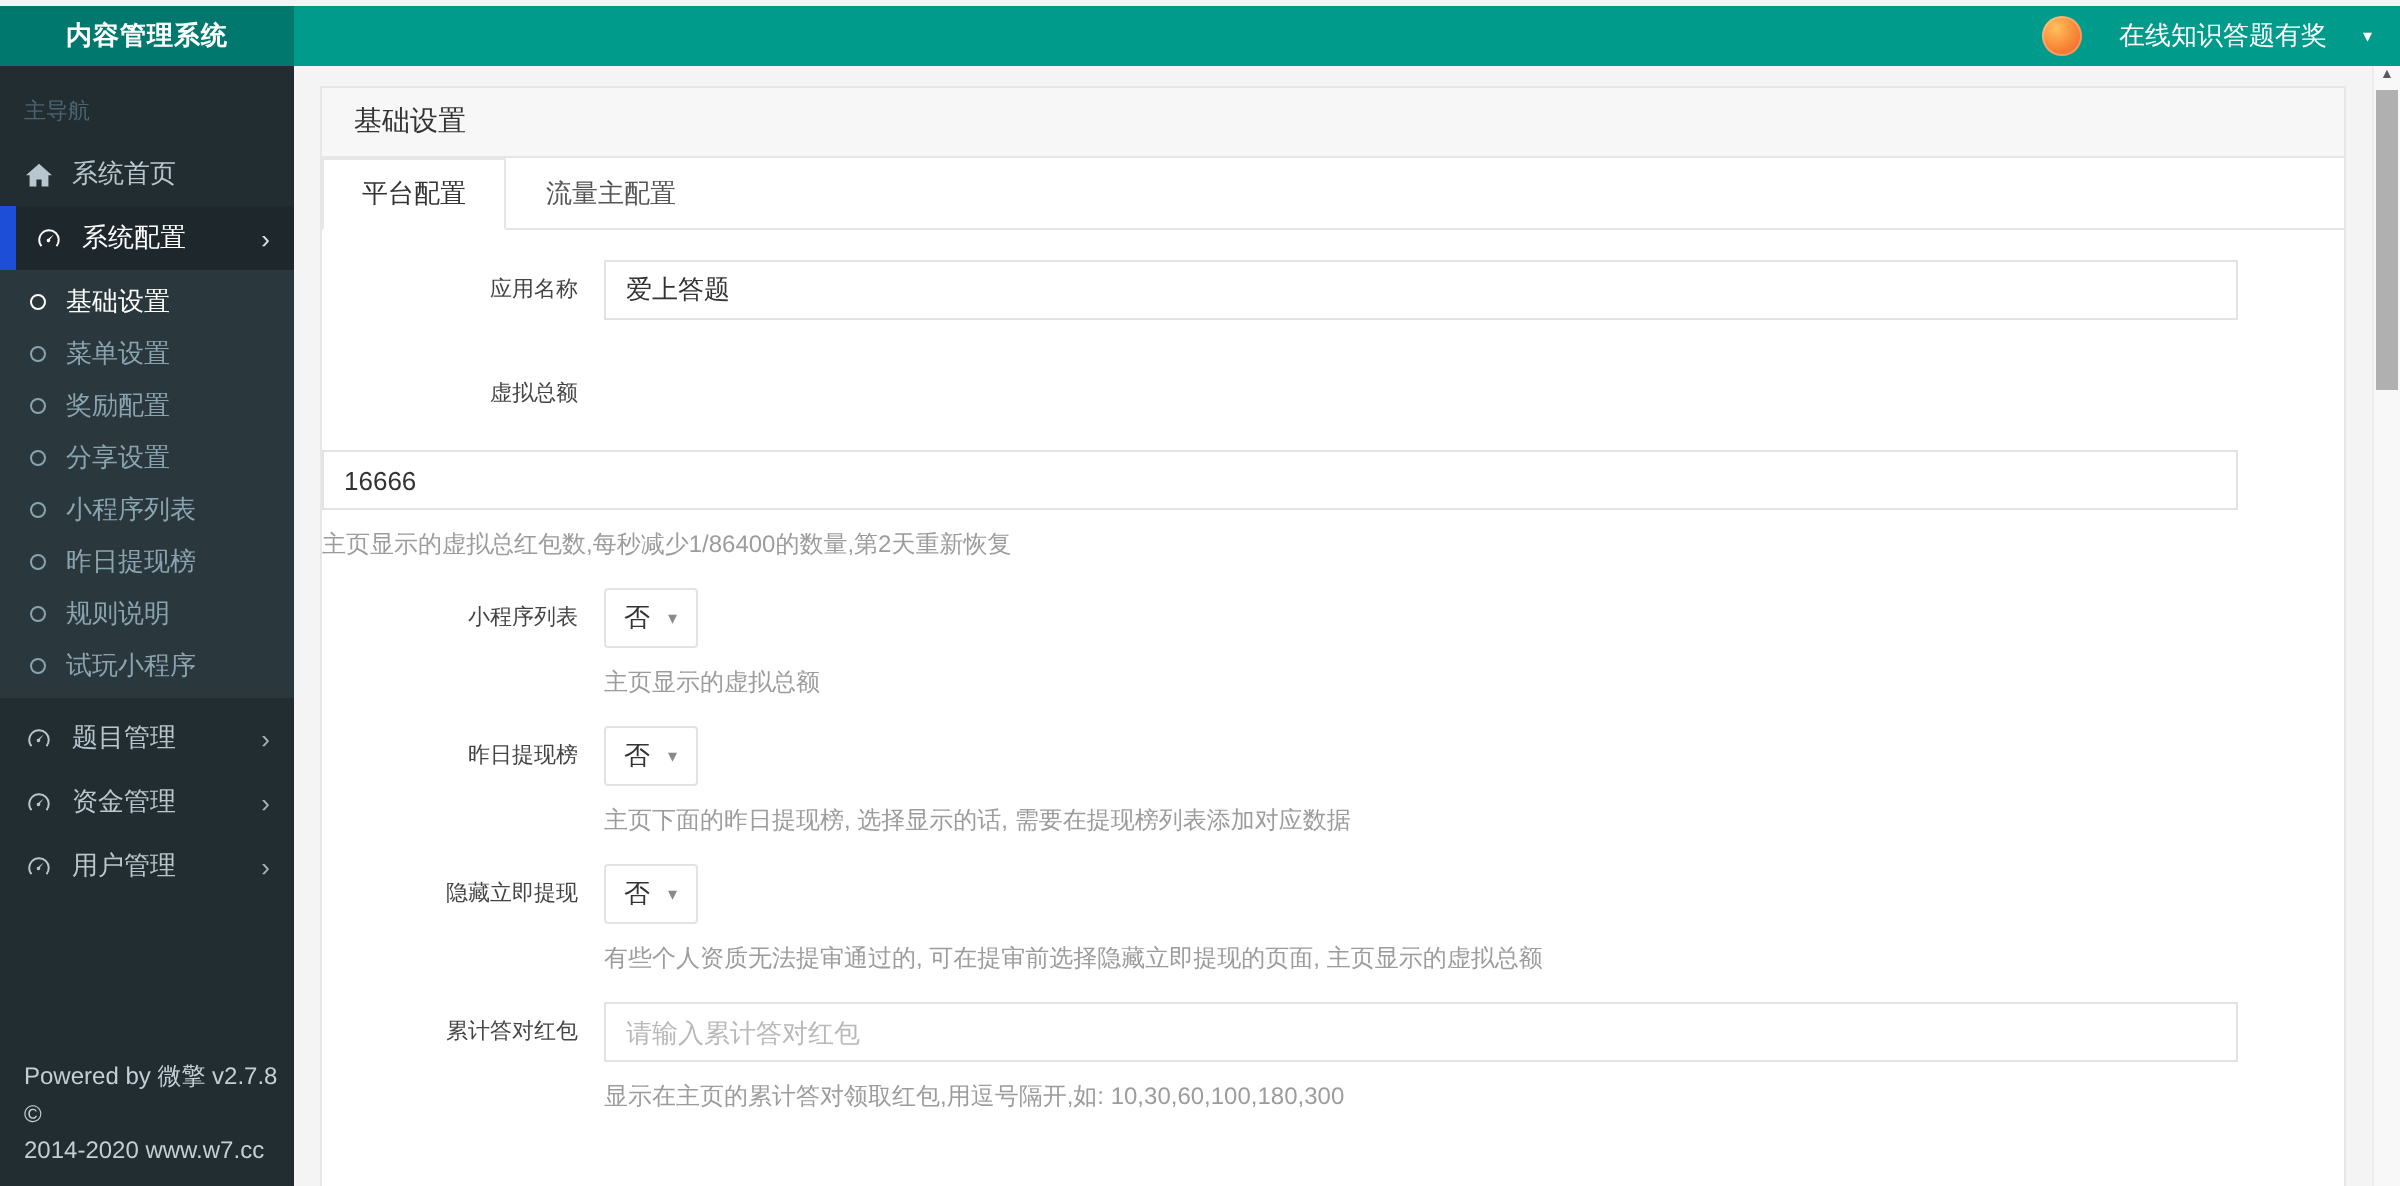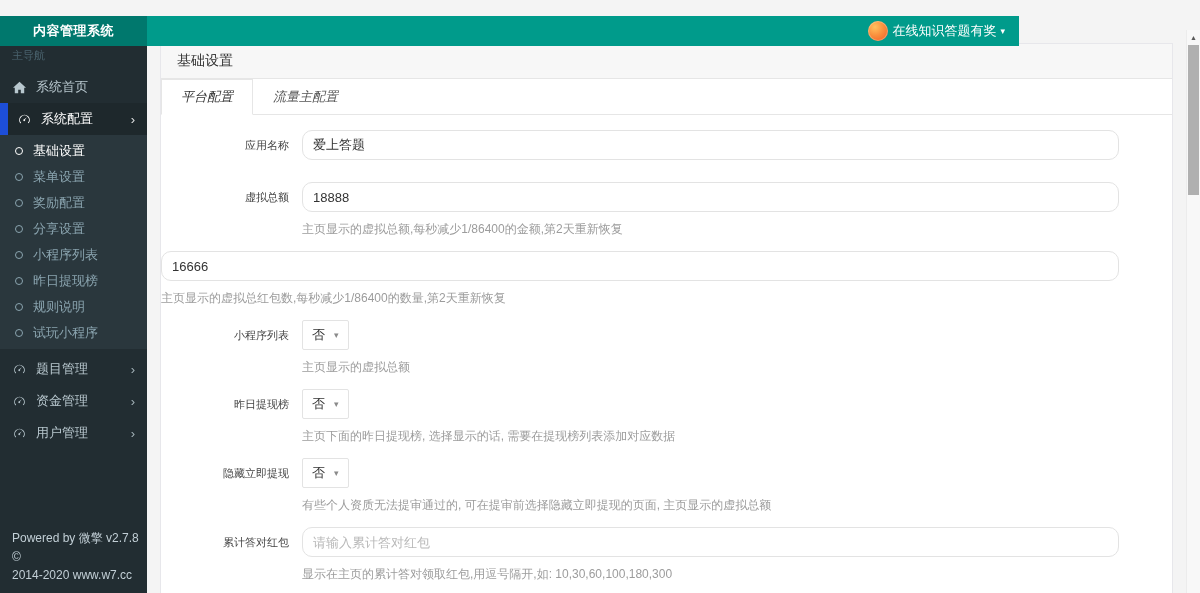"内容管理系统" .header { top: 16px -> 3px; width: 1019px -> 1200px }
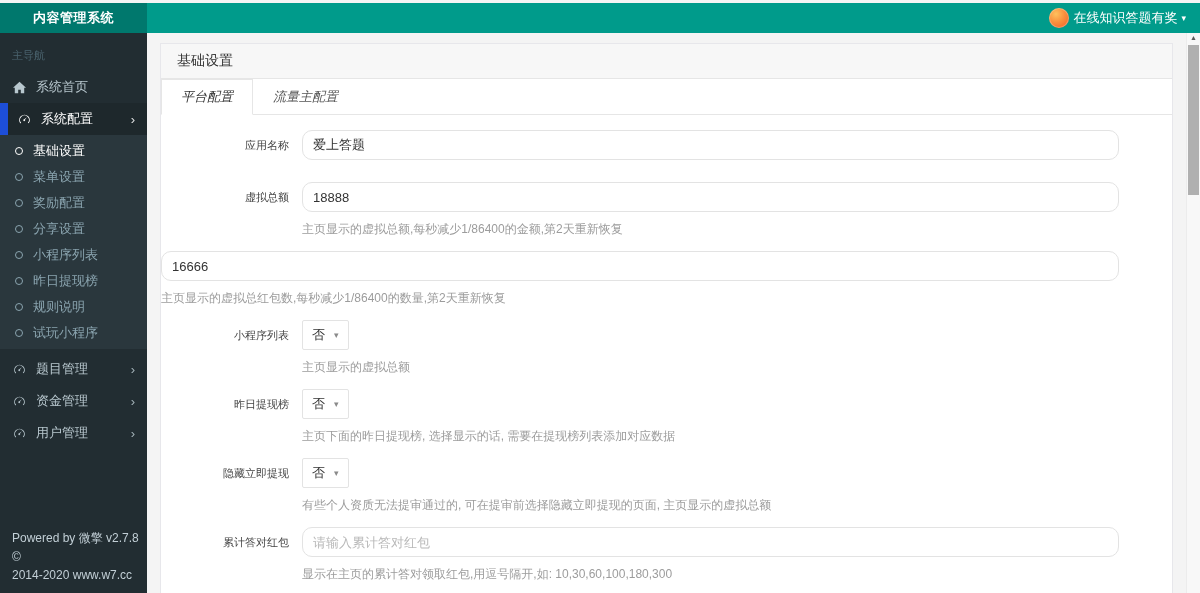"在线知识答题有奖" .user-menu { gap: 4px -> 18px }
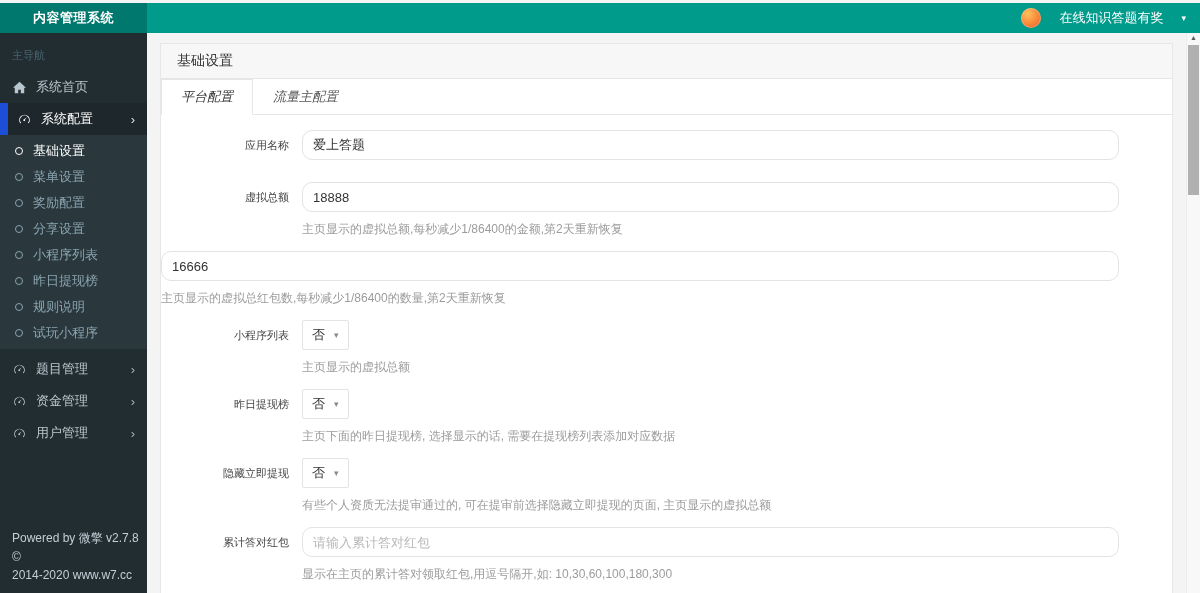"平台配置" .tab { font-style: italic -> none }
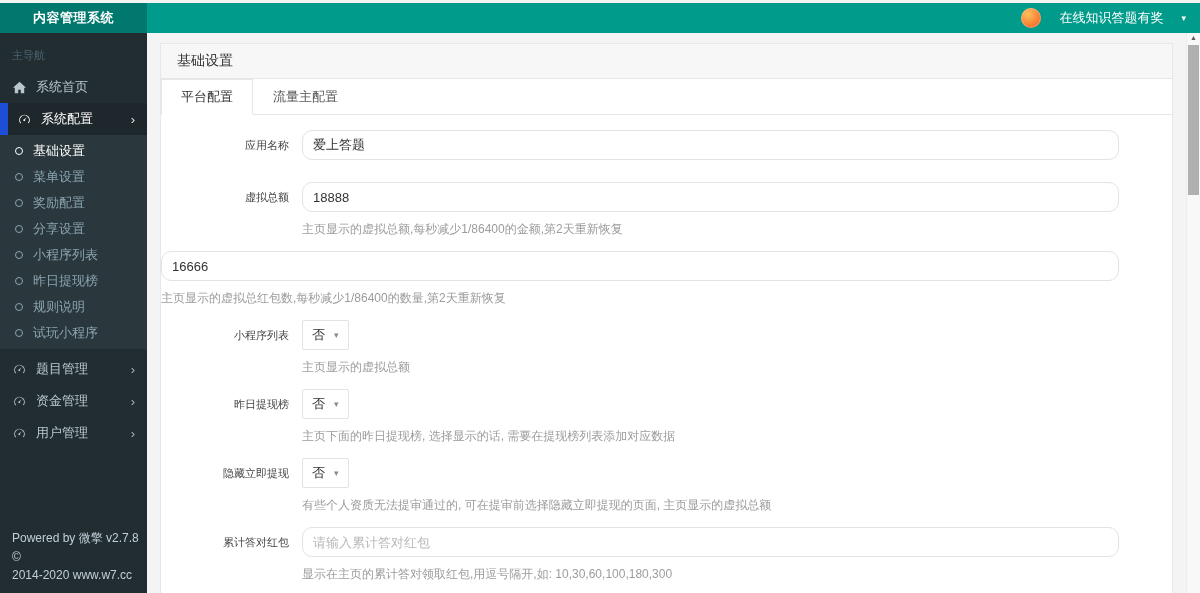"爱上答题" .text-input { border-radius: 10px -> 0 }
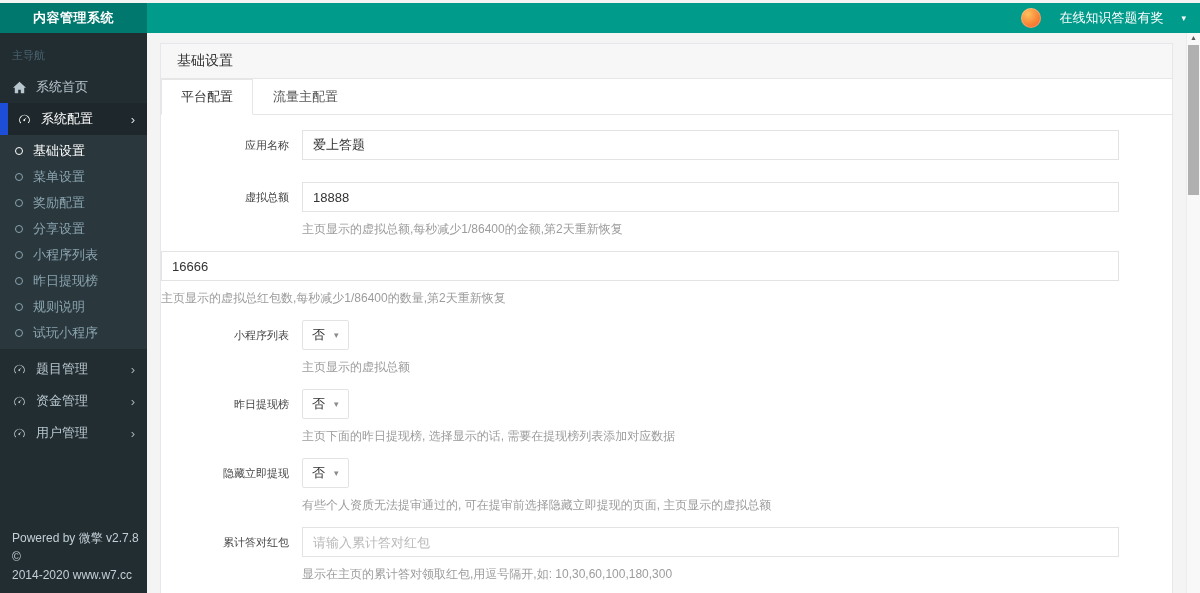"18888" div.form-col { html: <div> <input> <div>主页显示的虚拟总额,每秒减少1/86400的金额,第2天重新恢复</div> </div> -> none }
